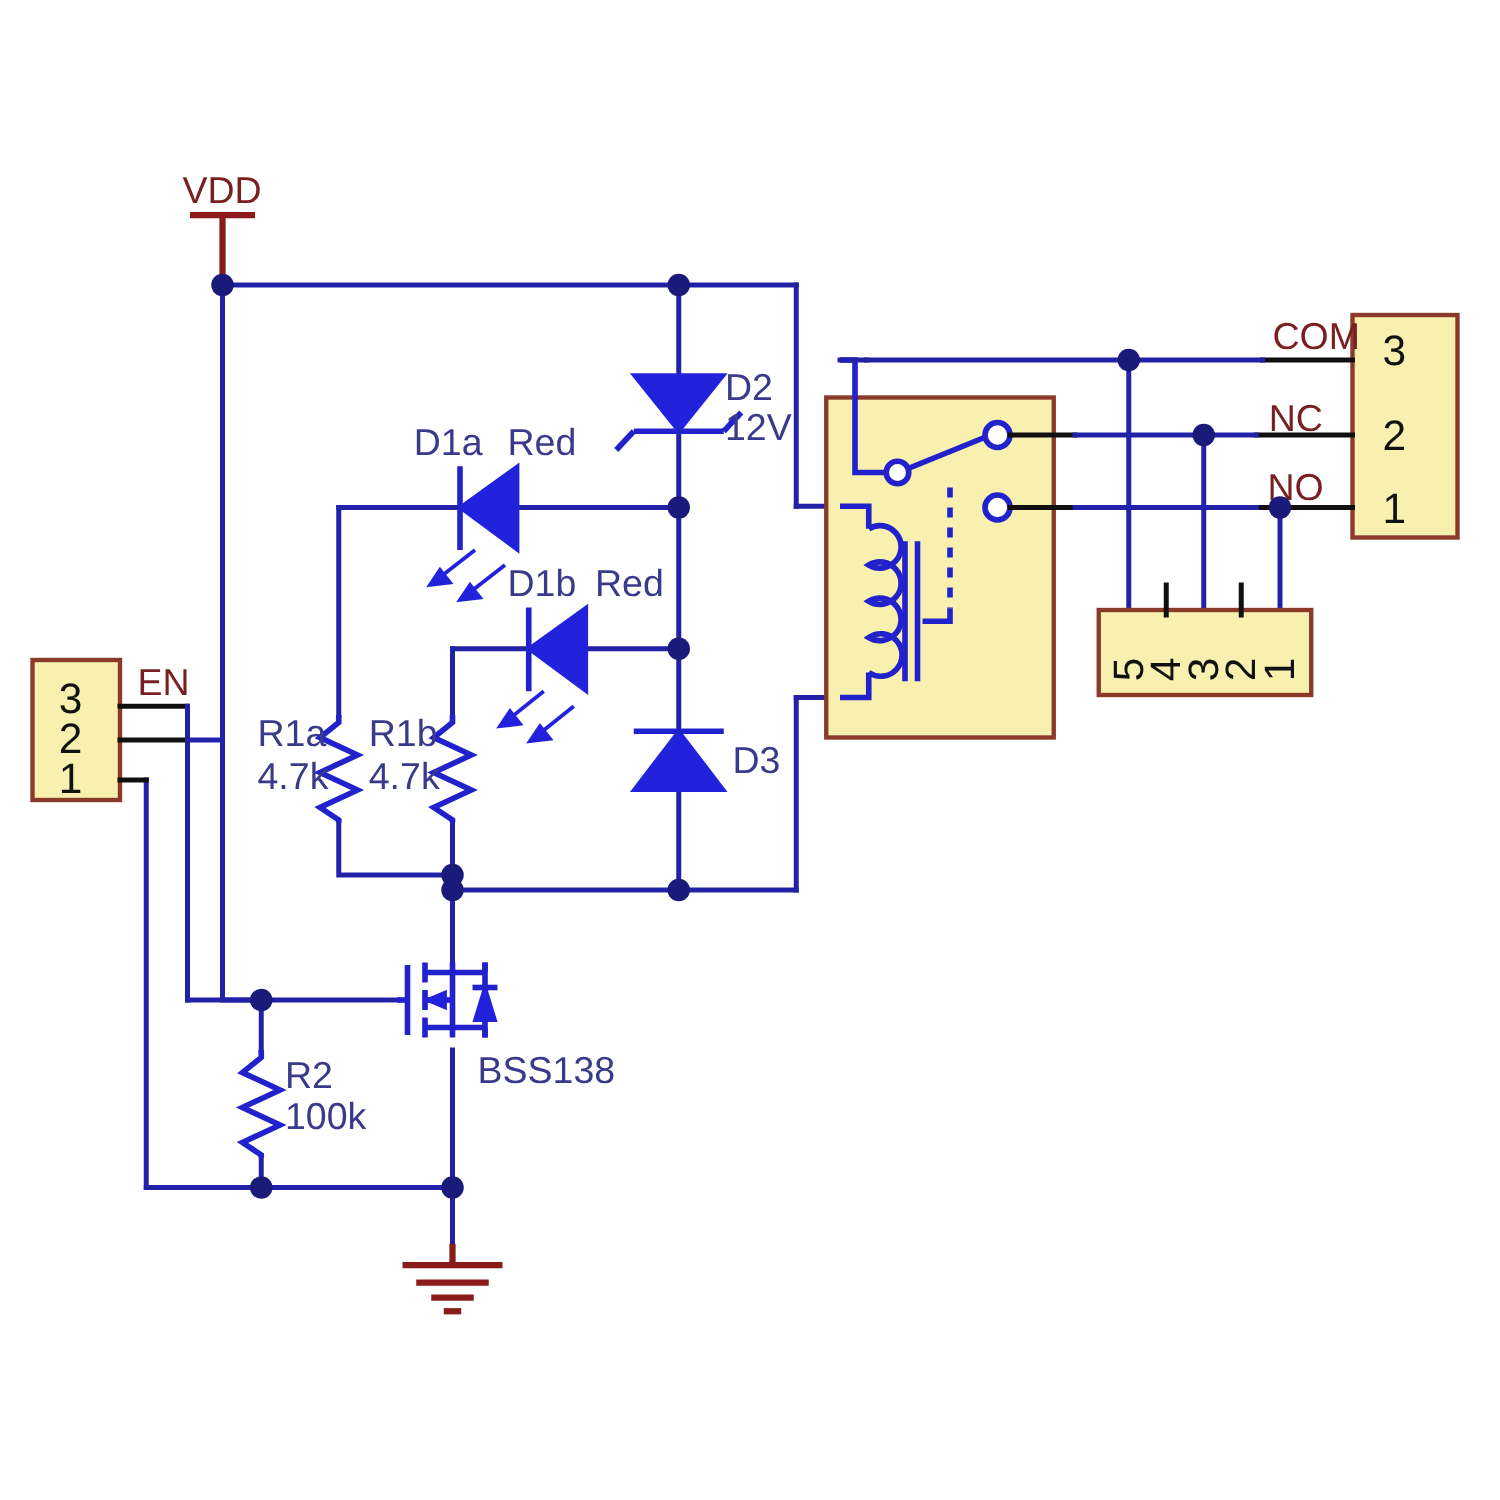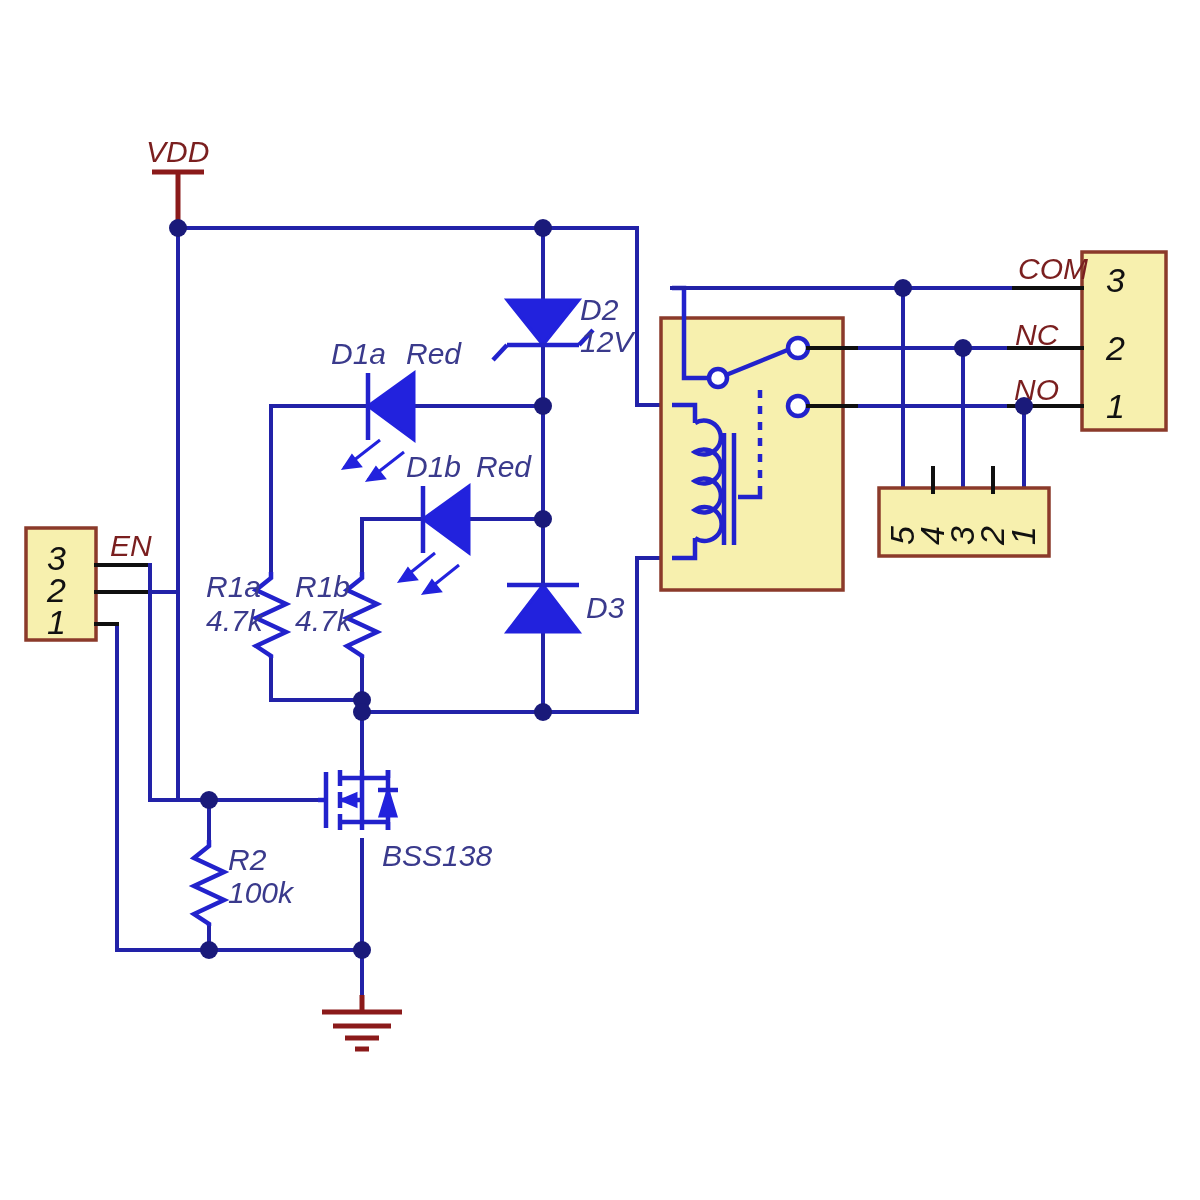"VDD" #schematic { font-style: italic -> none }
